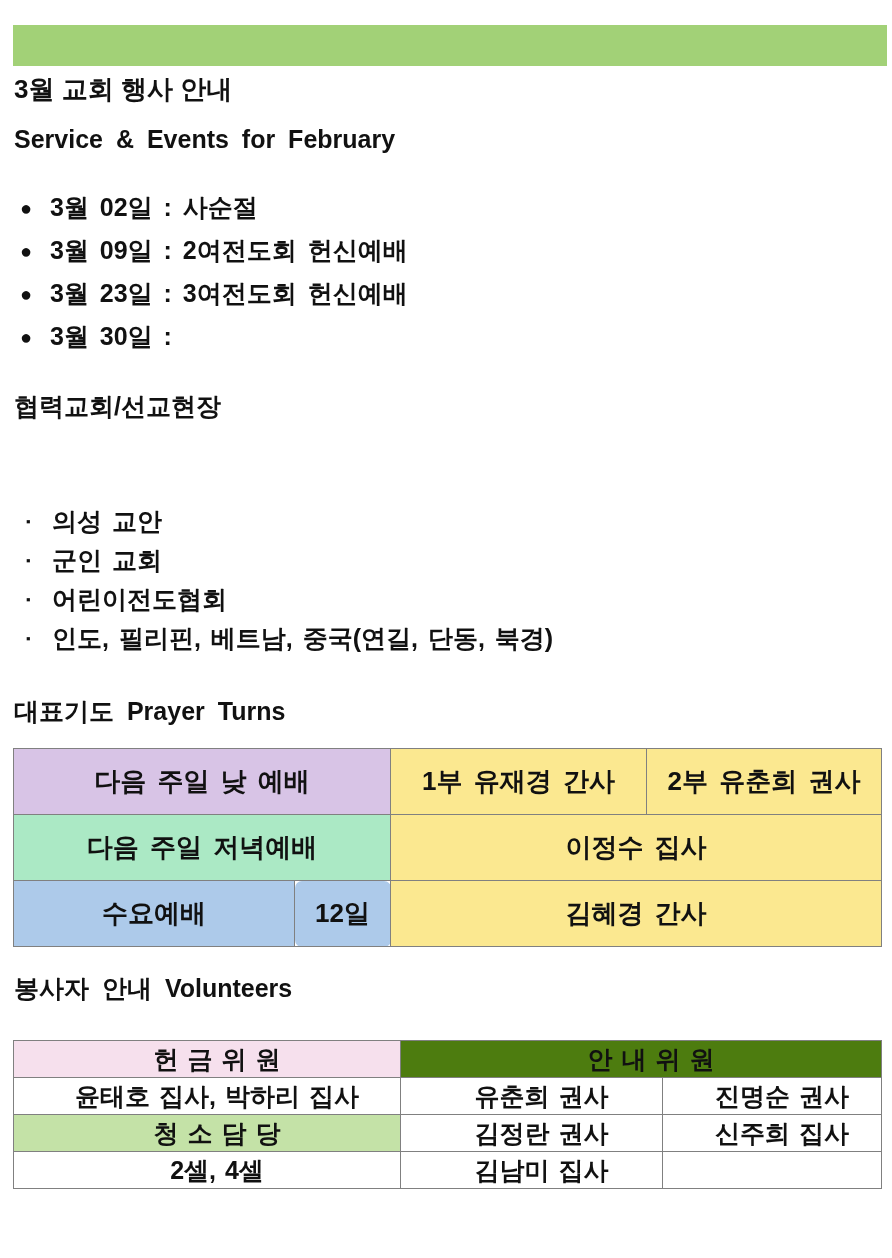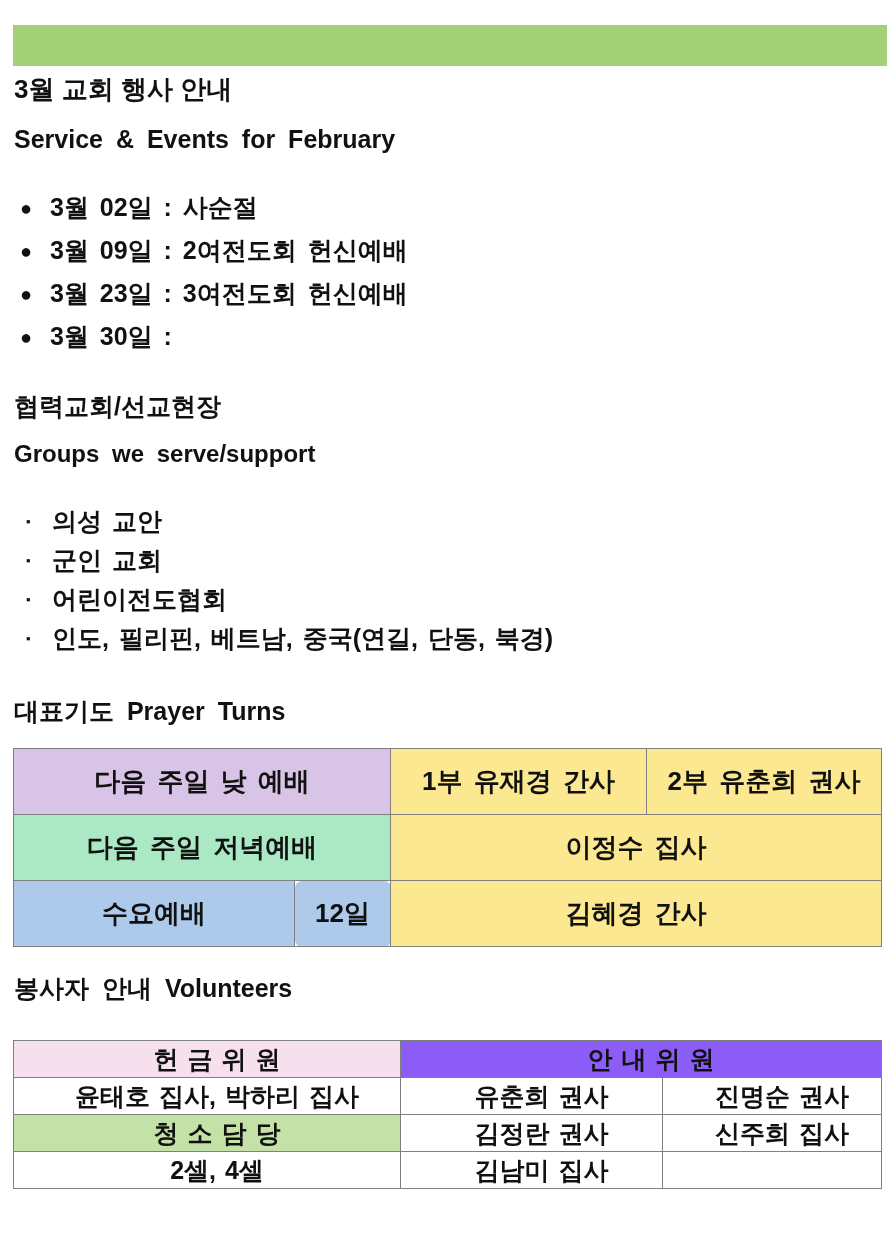"Groups we serve/support" div.section-heading-en { html: <div>Groups we serve/support</div> -> none }
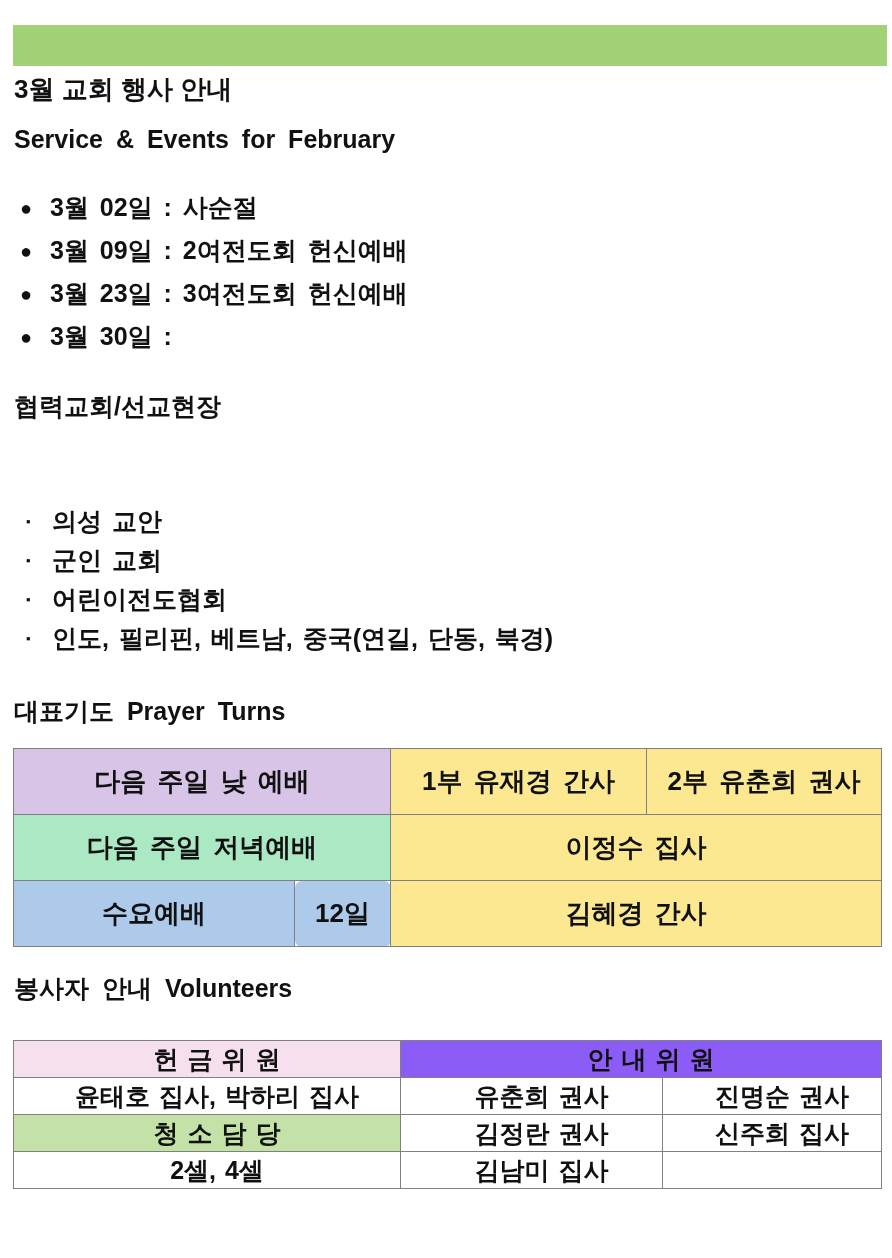"안 내 위 원" td { background-color: #8b5cf6 -> #4d7c0f }
